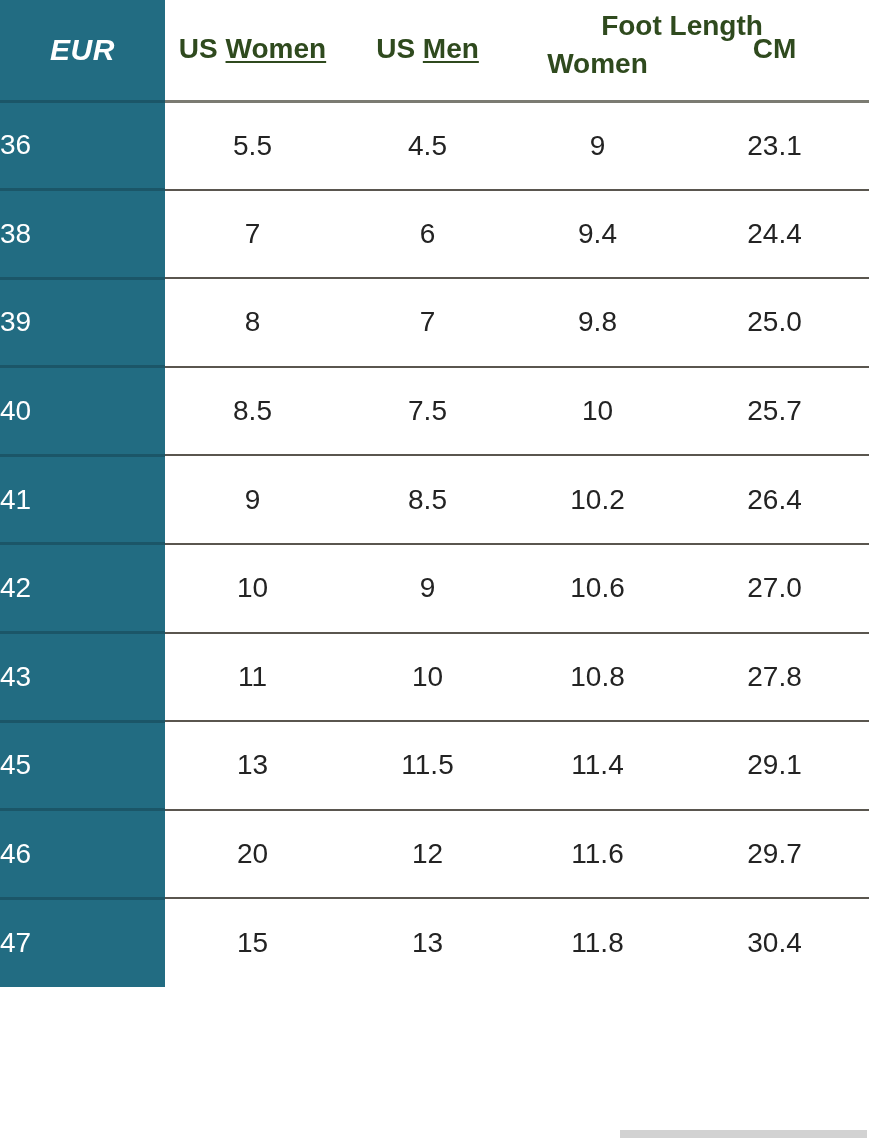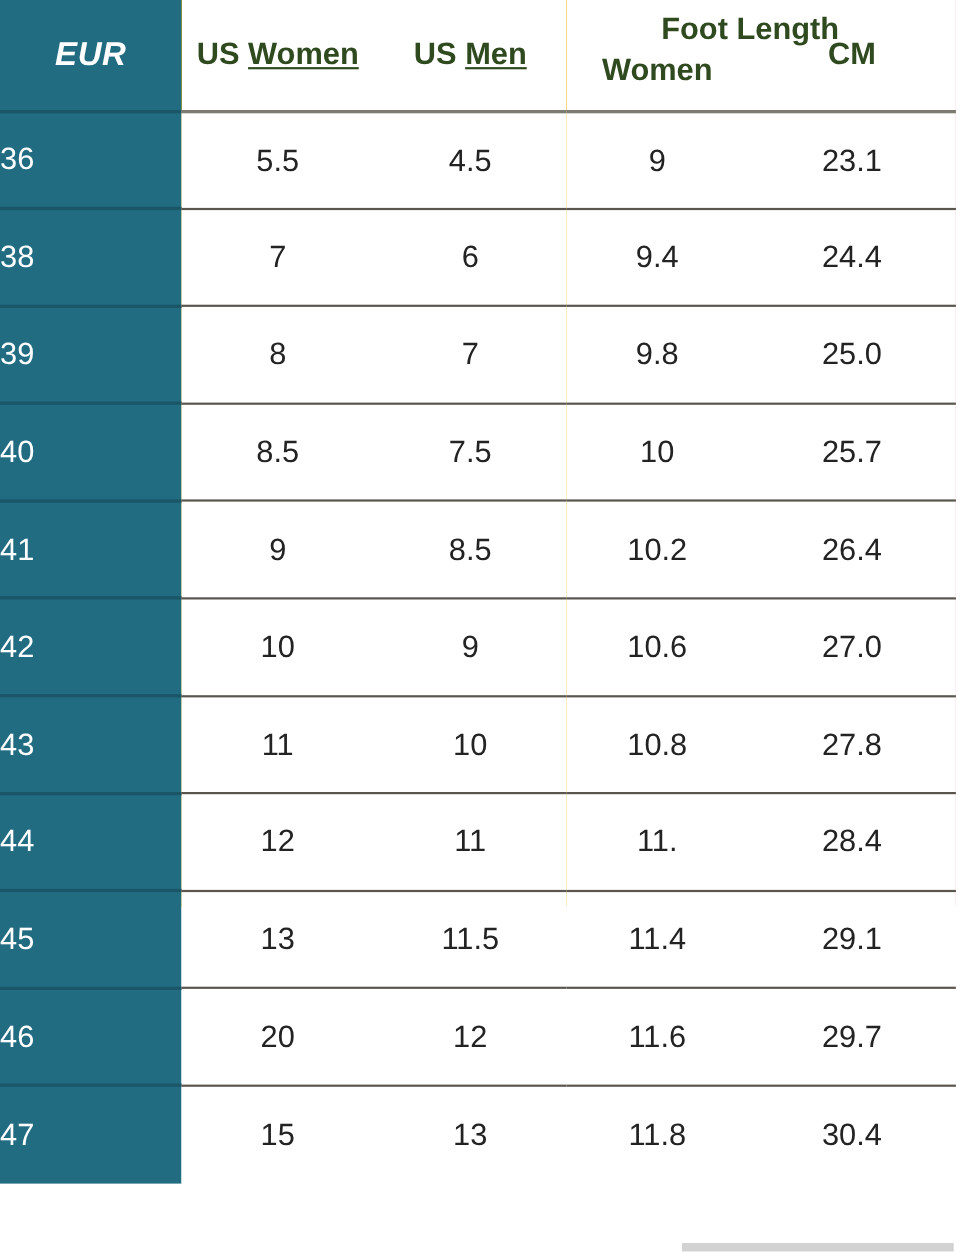"EUR" .table-frame { background: #eab308 -> #0ea5e9; border-right: 2px solid #ec4899 -> 2px solid #15803d }
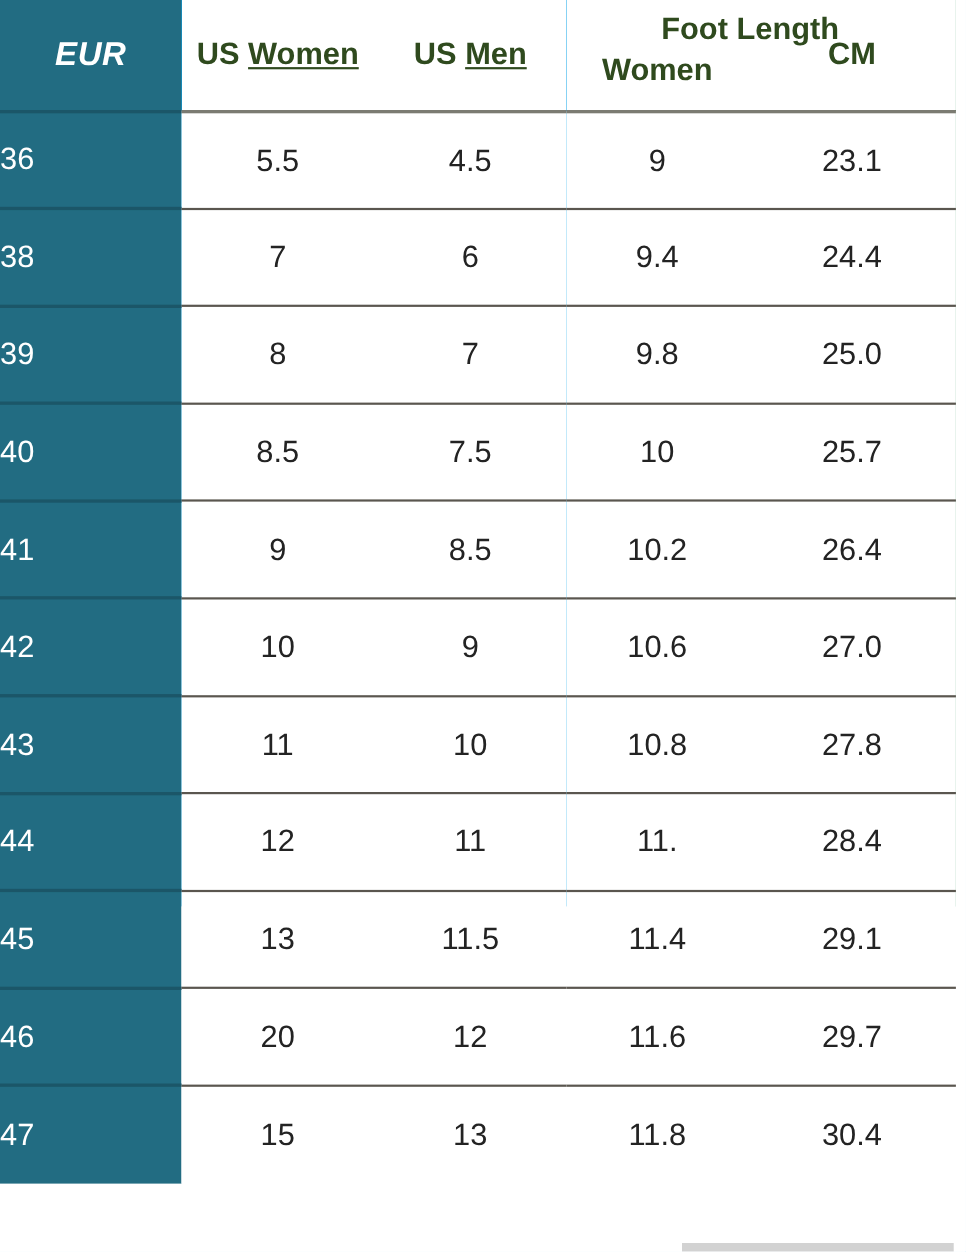"44" tr.data-row { html: <tr> <td>44</td> <td>12</td> <td>11</td> <td>11.</td> <td>28.4</td> </tr> -> none }
